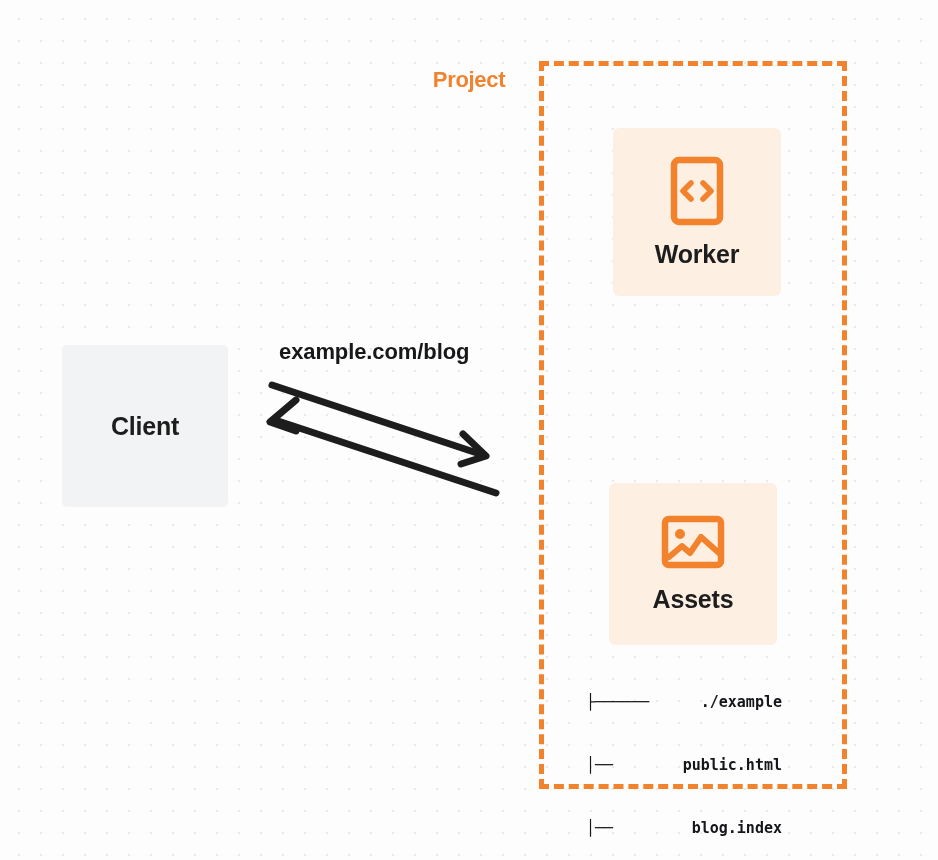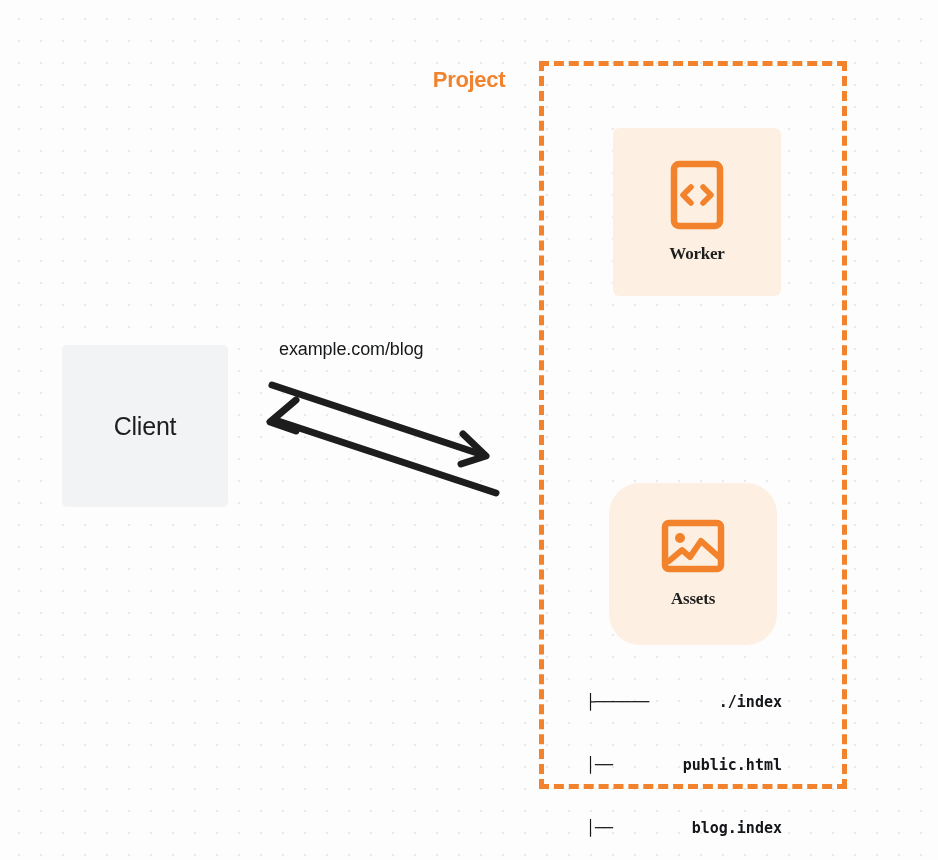"Worker" .service-label { font-family: Liberation Serif, serif -> none; font-size: 17px -> 25px }
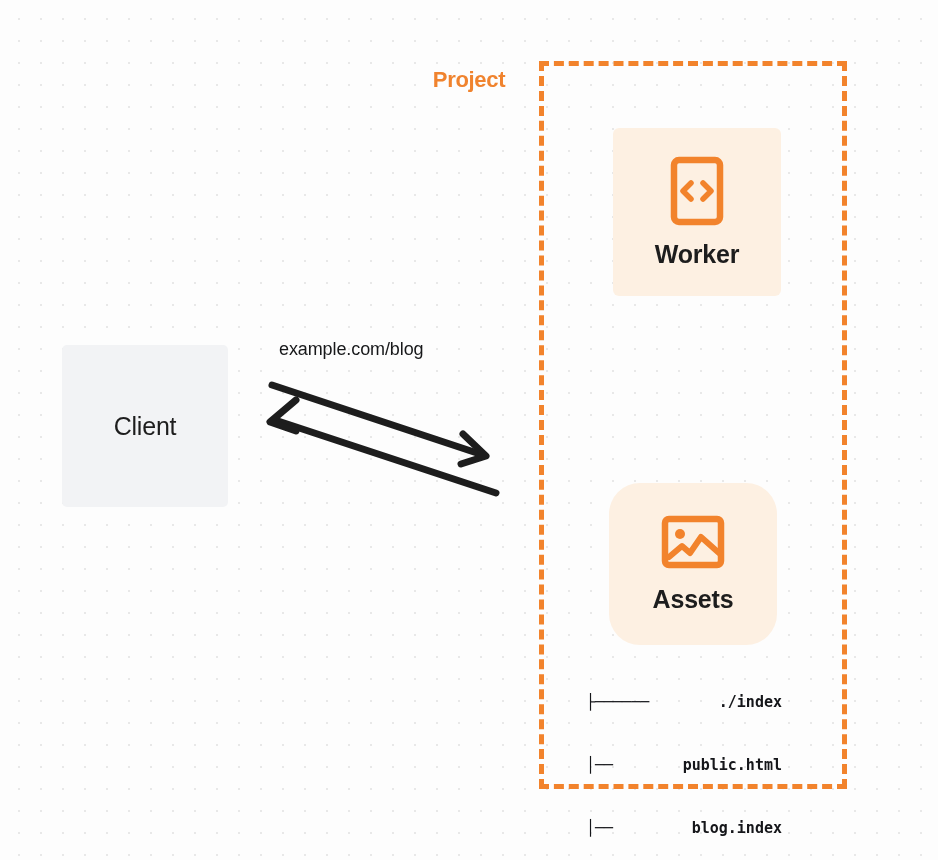"example.com/blog" .edge-label { font-size: 18px -> 22px; font-weight: normal -> bold }
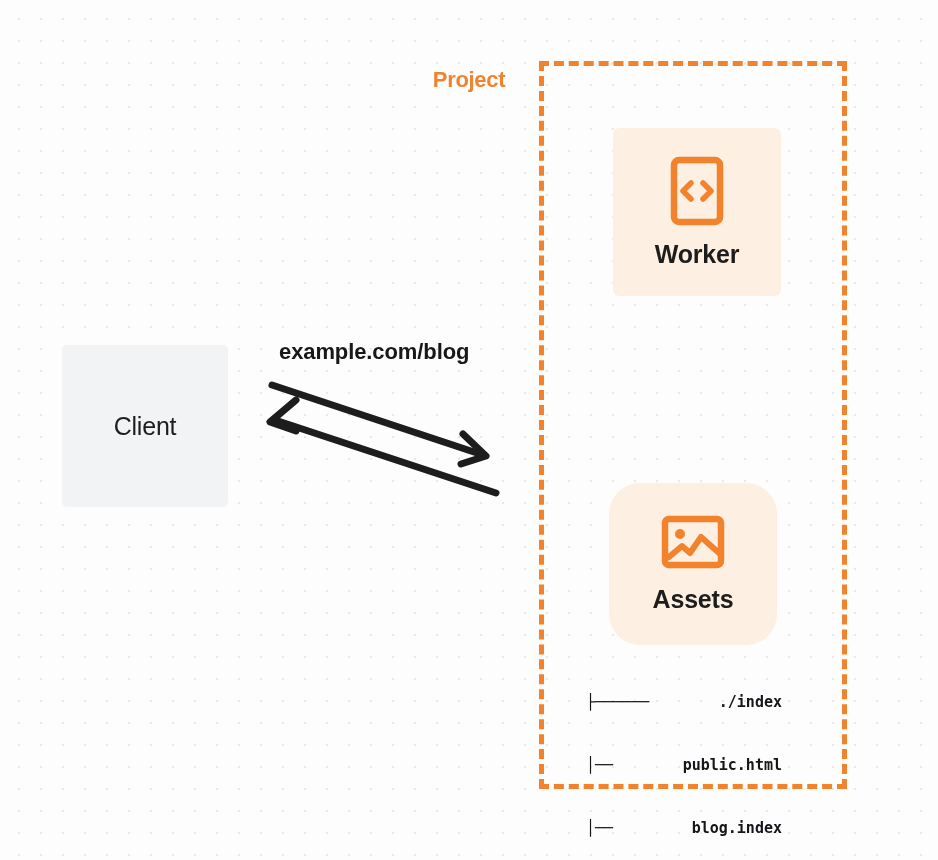"Client" .client-label { font-weight: normal -> bold }
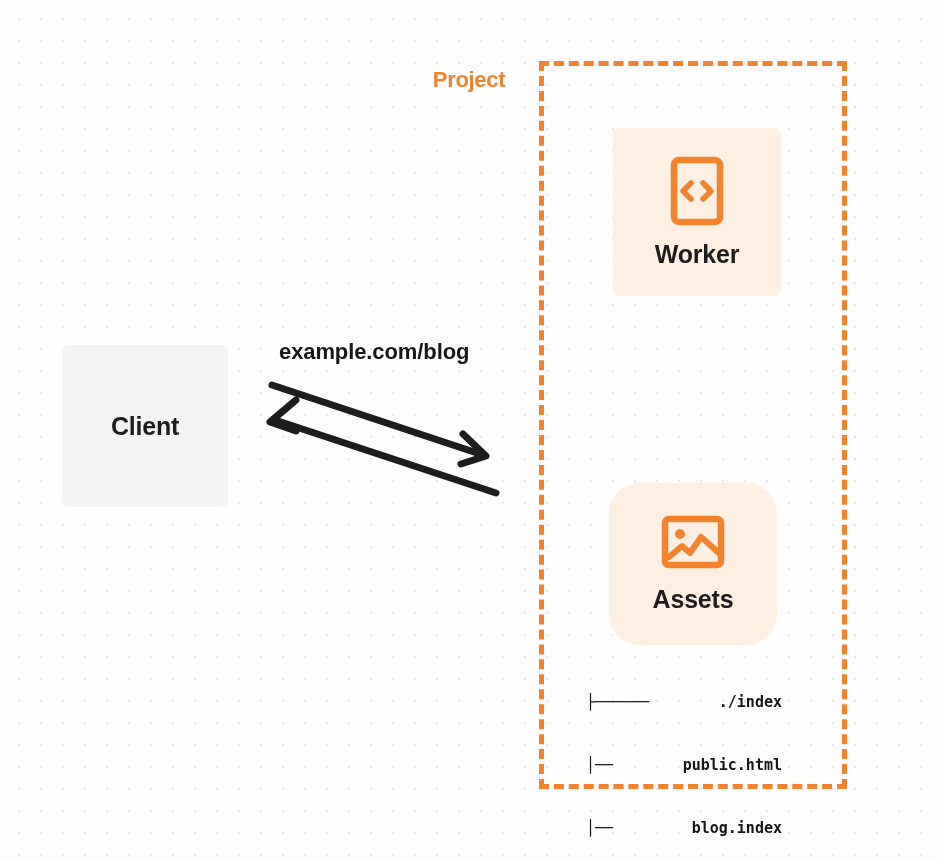"Assets" .service-card.assets { border-radius: 31px -> none }
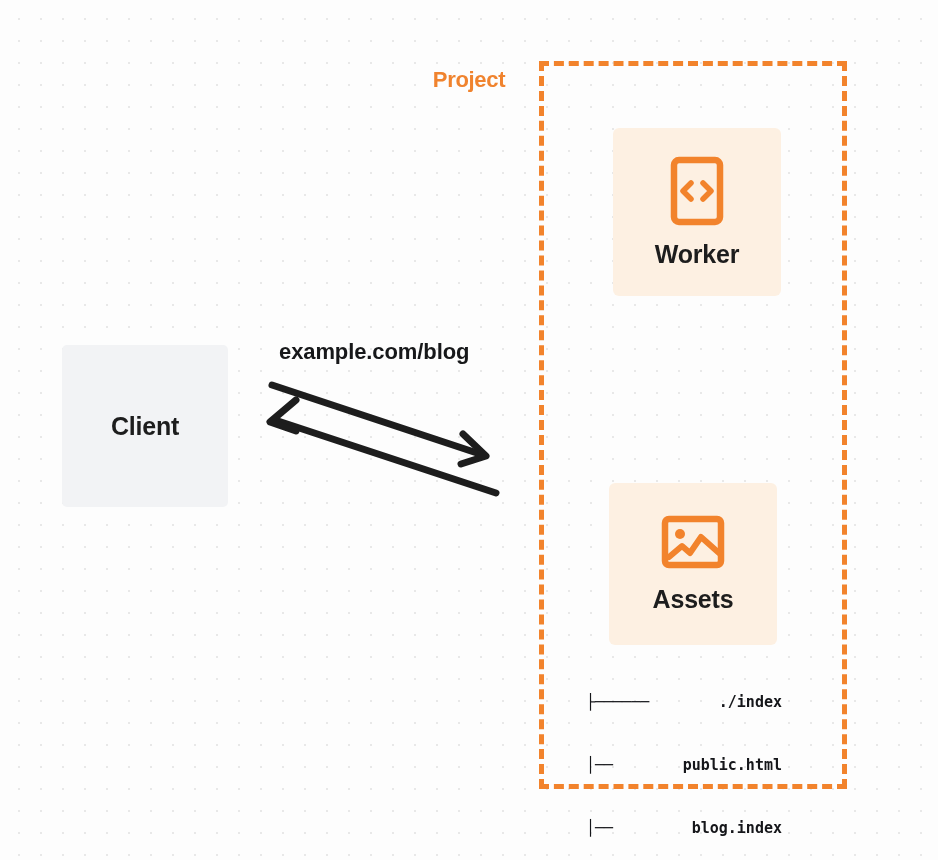"./index" span.tree-name { text: ./index -> ./example }
